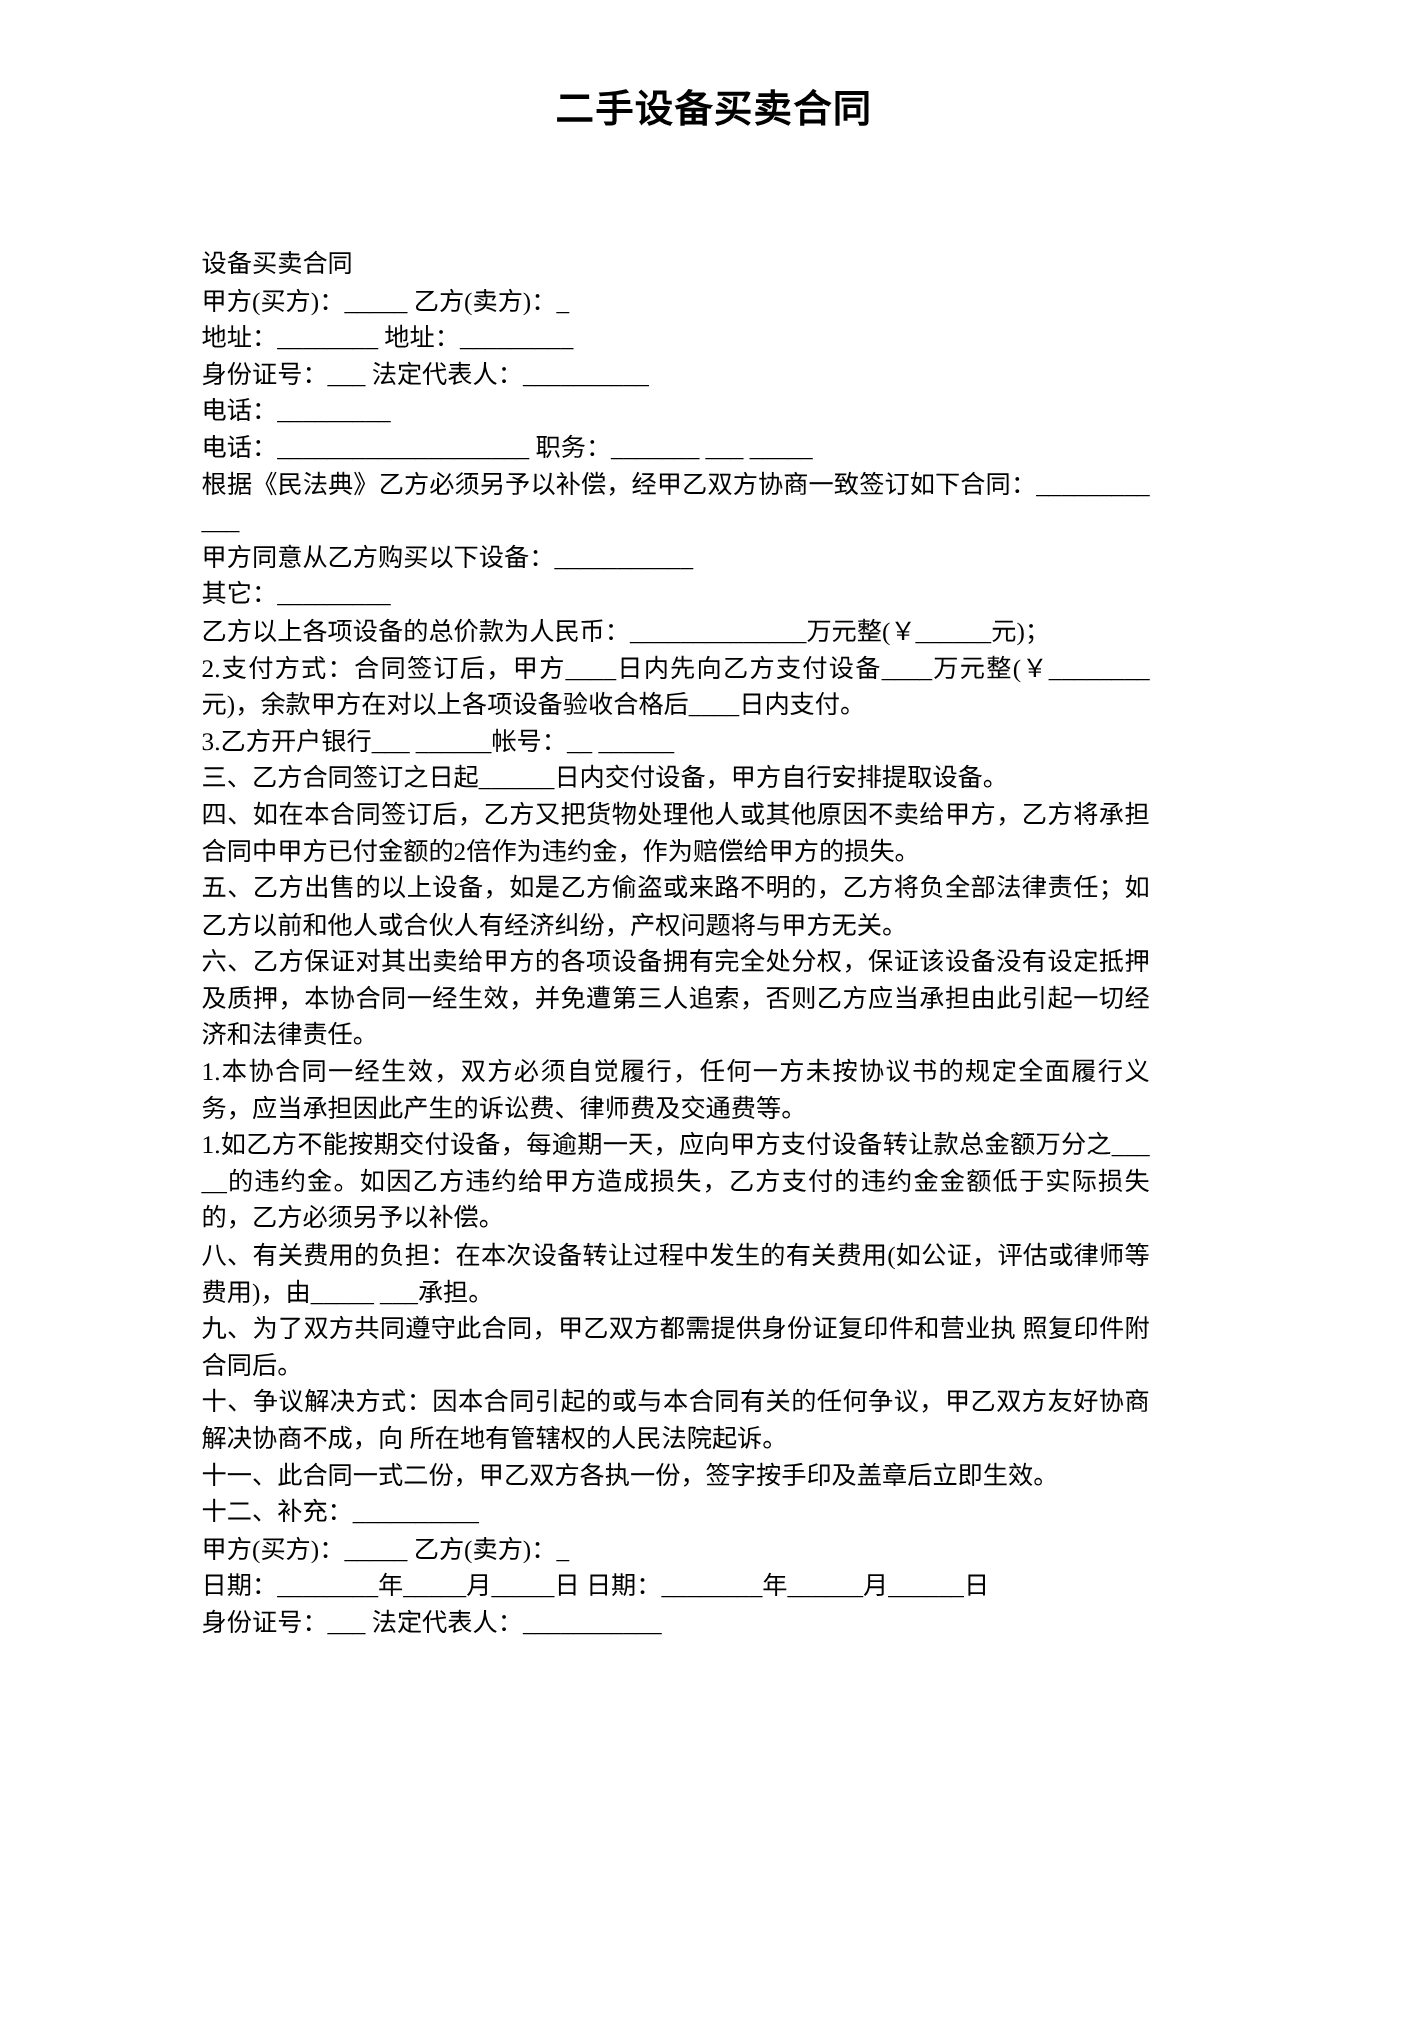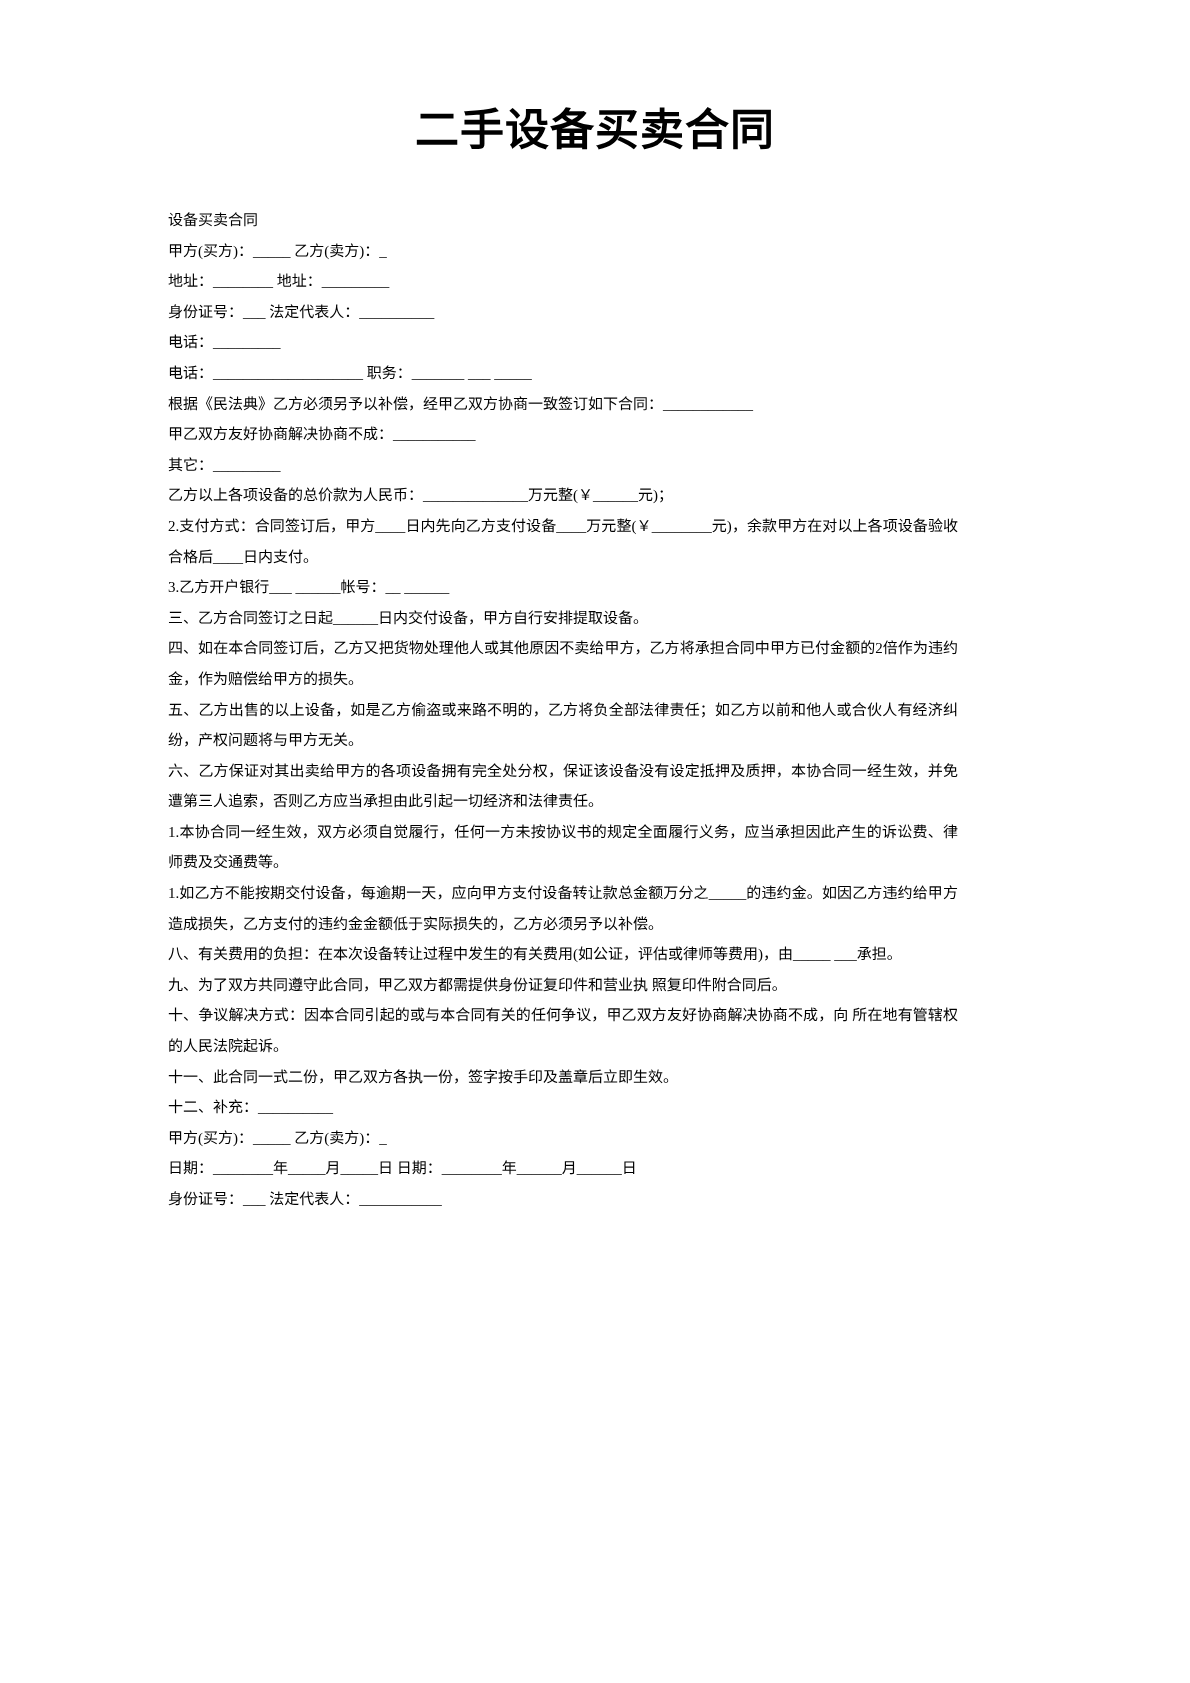"二手设备买卖合同" .doc-title { font-size: 44px -> 32px; padding-top: 104px -> 72px }
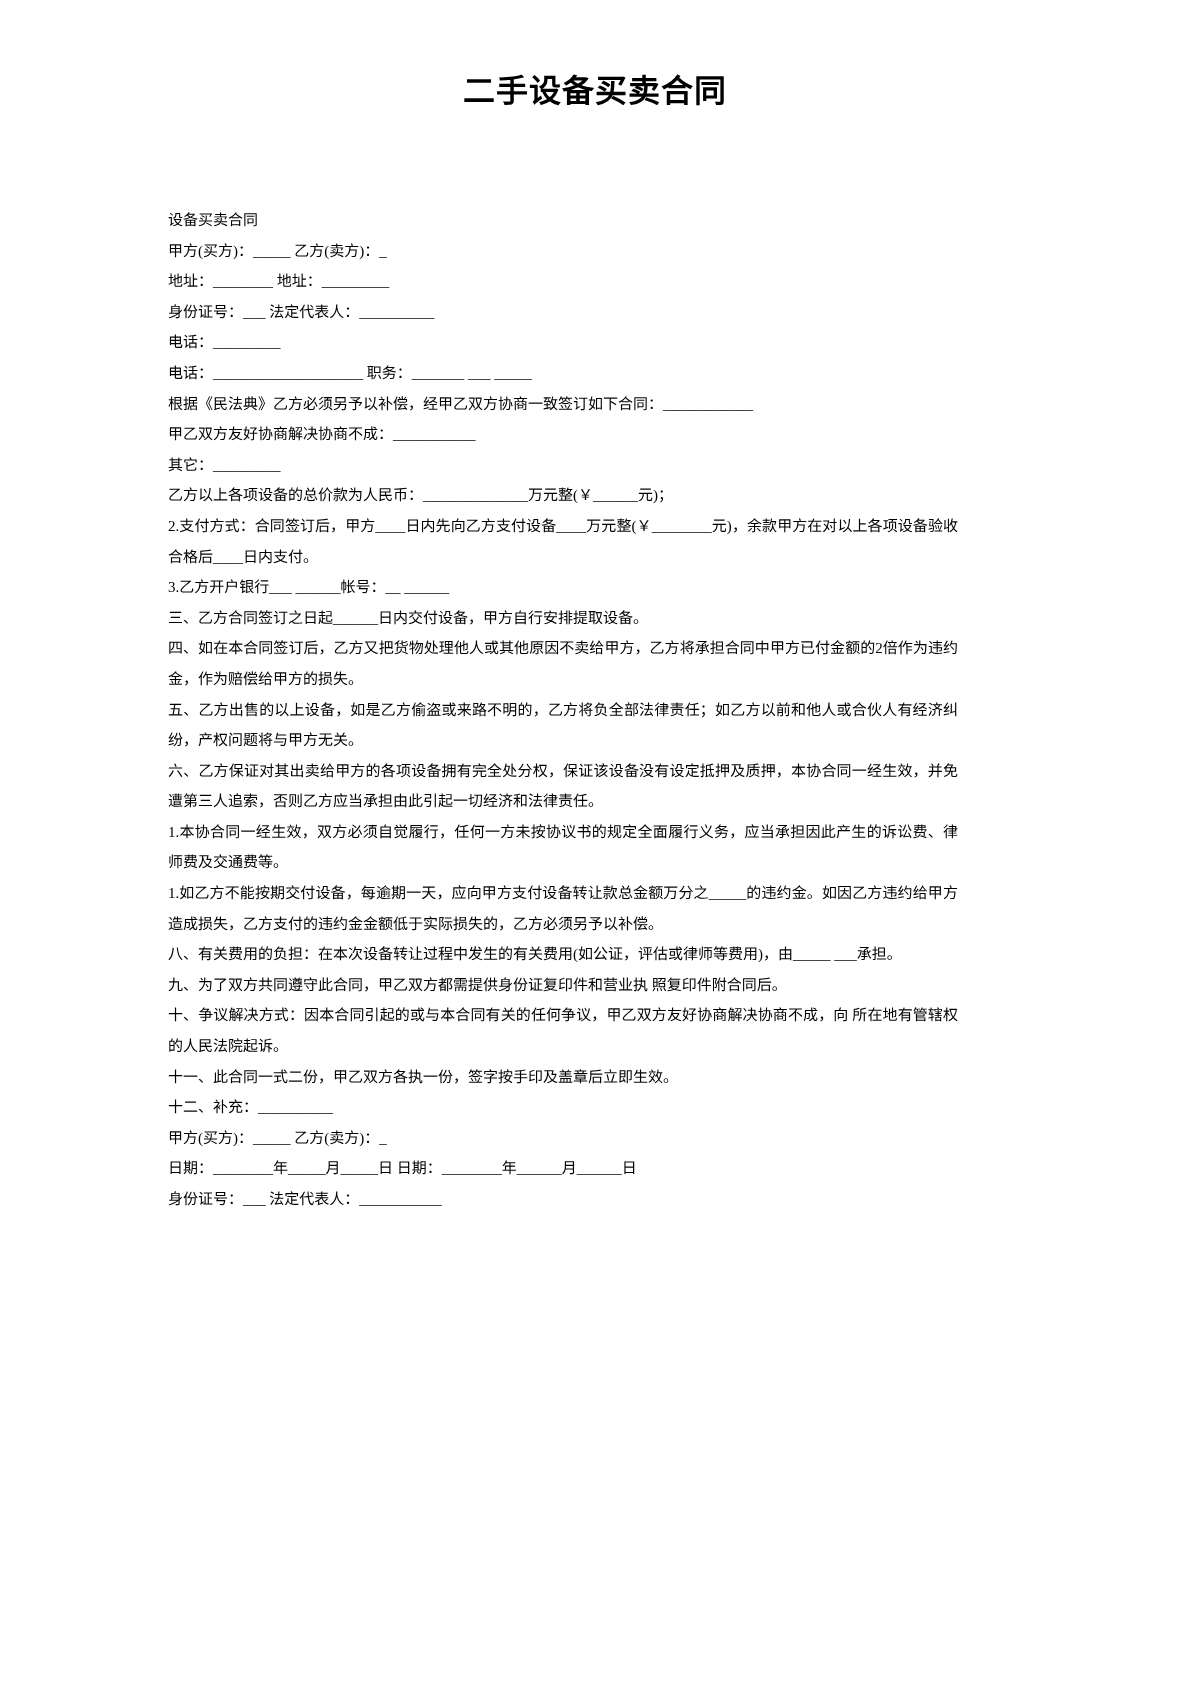"设备买卖合同" p.para { font-size: 15px -> 21px }
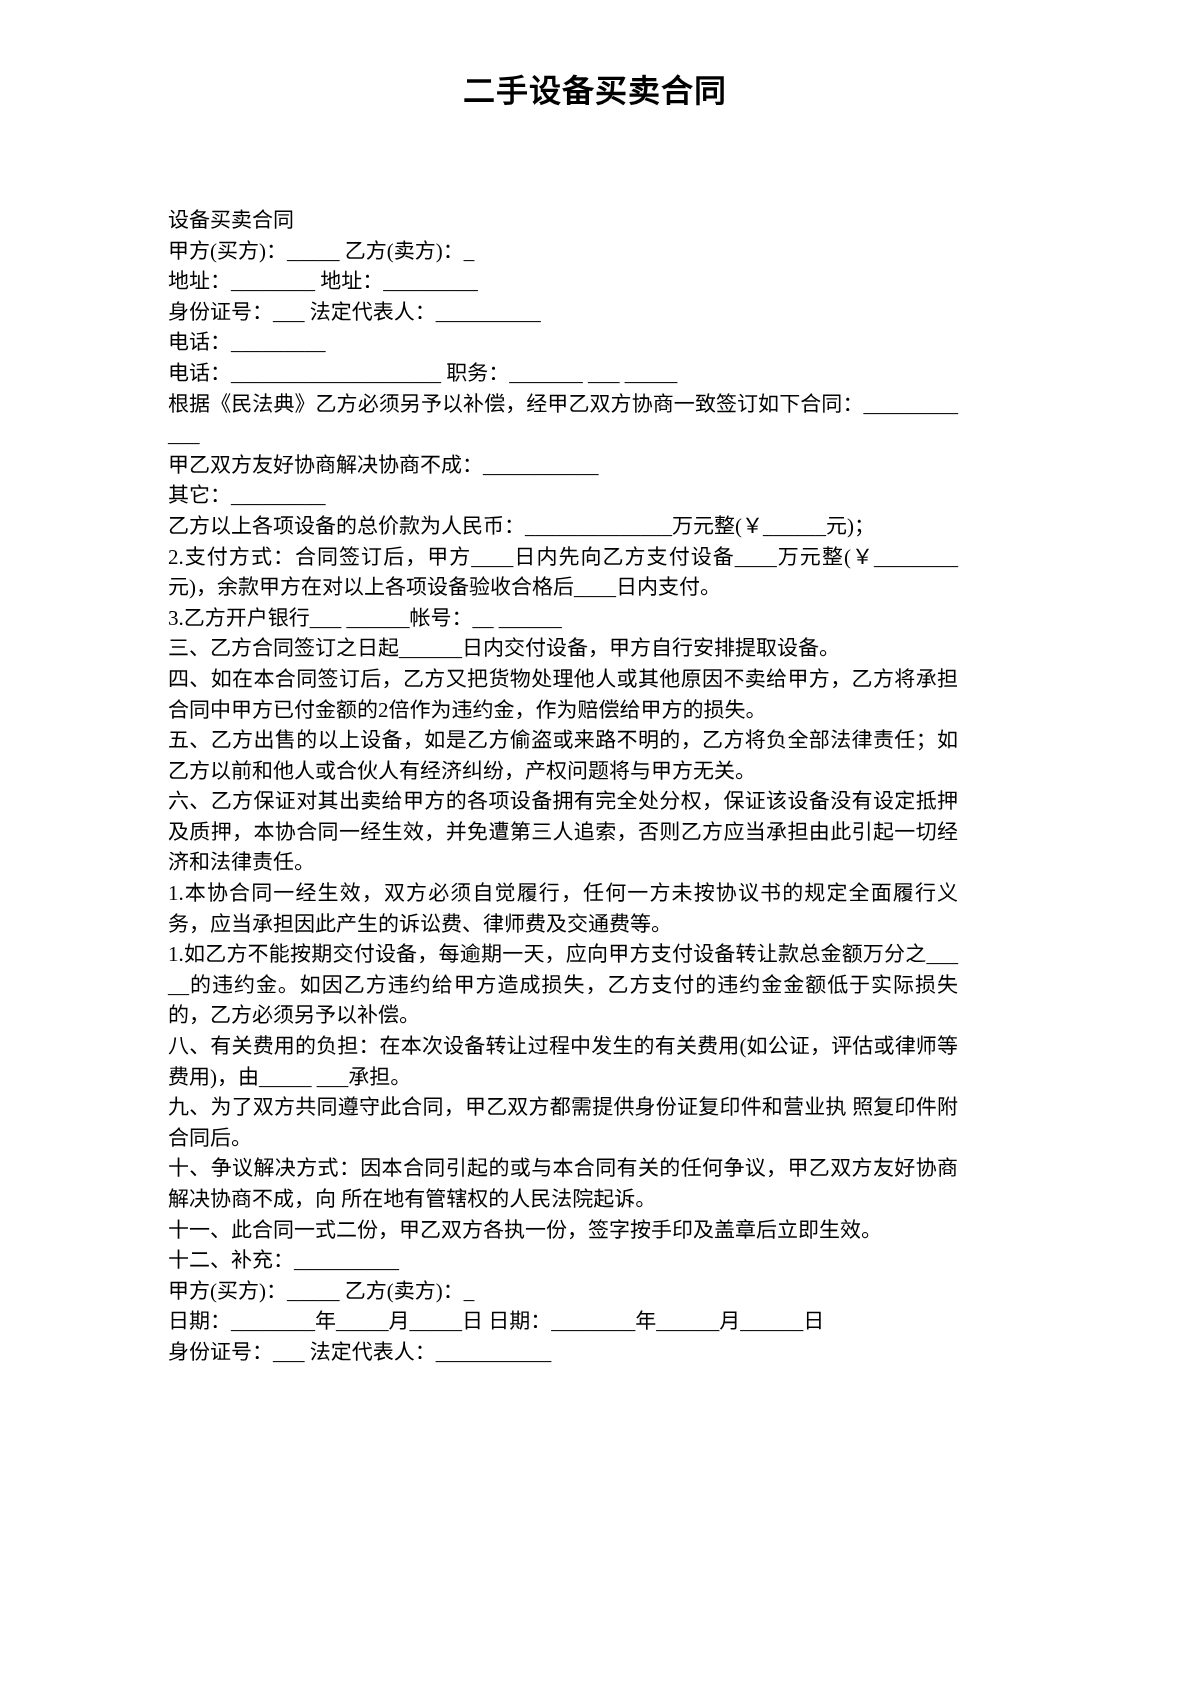"甲乙双方友好协商解决协商不成：___________" p.para { text: 乙双方友好协商解决协商不成 -> 方同意从乙方购买以下设备 }
